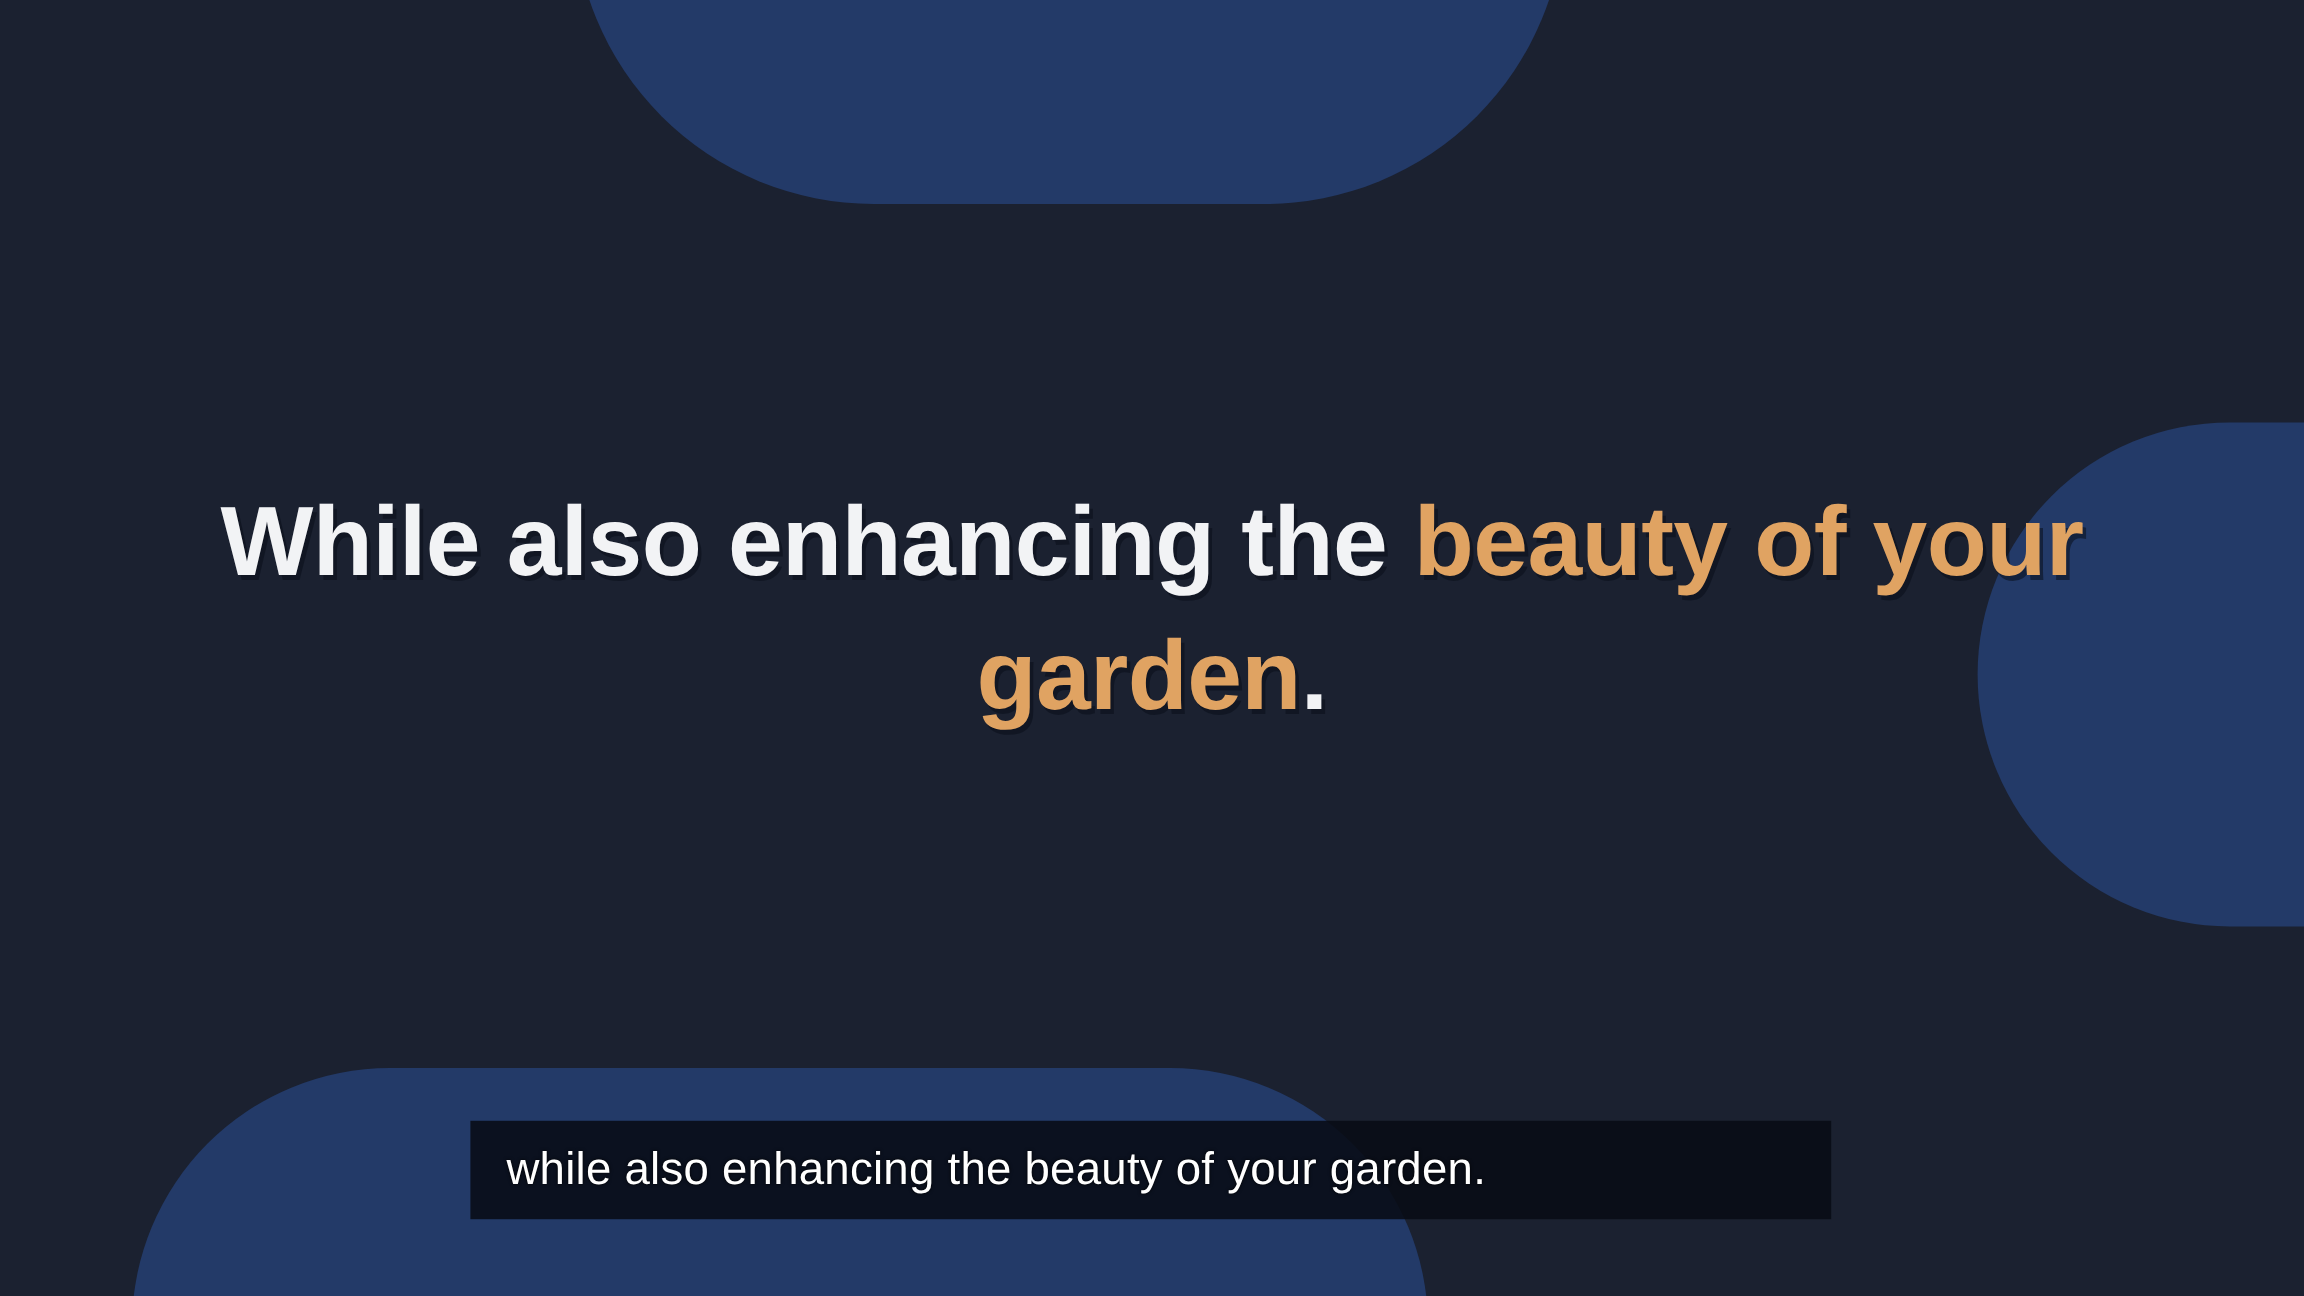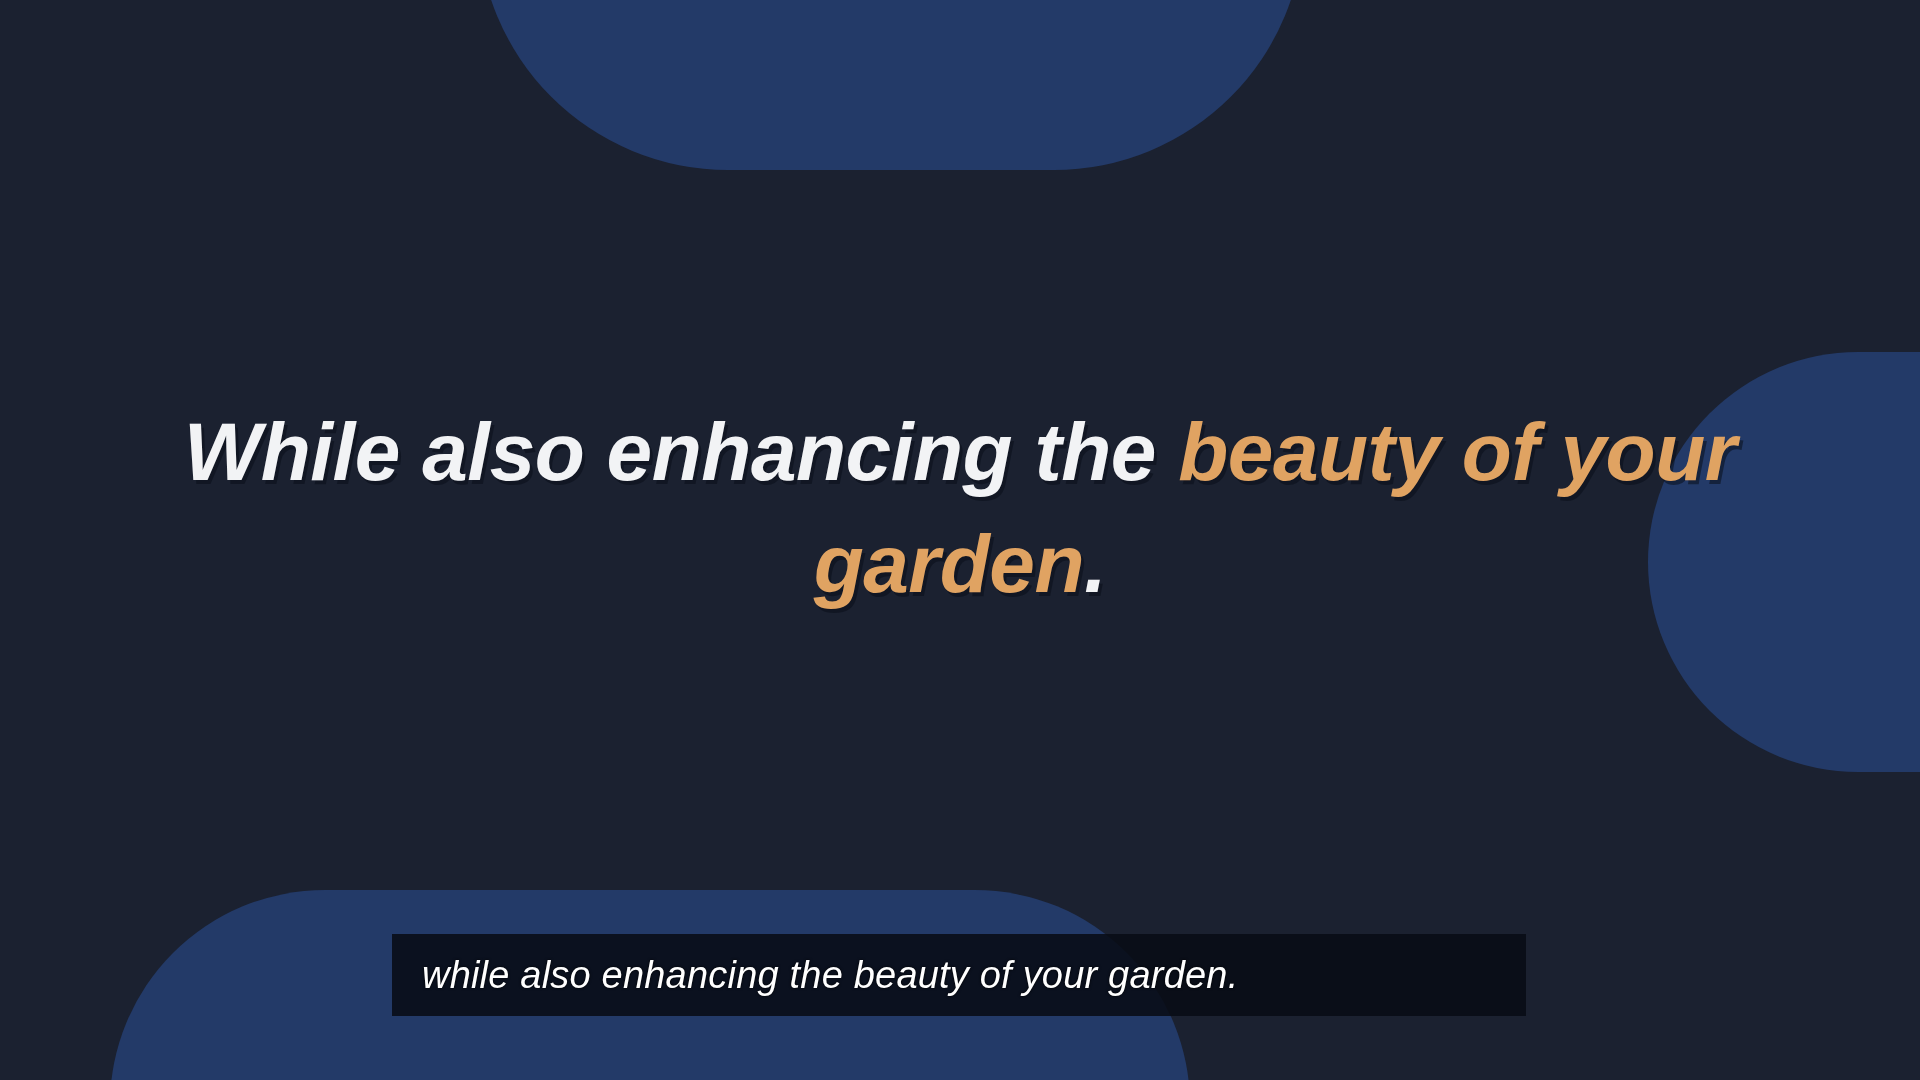"While also enhancing the beauty" .stage { font-style: italic -> none }
